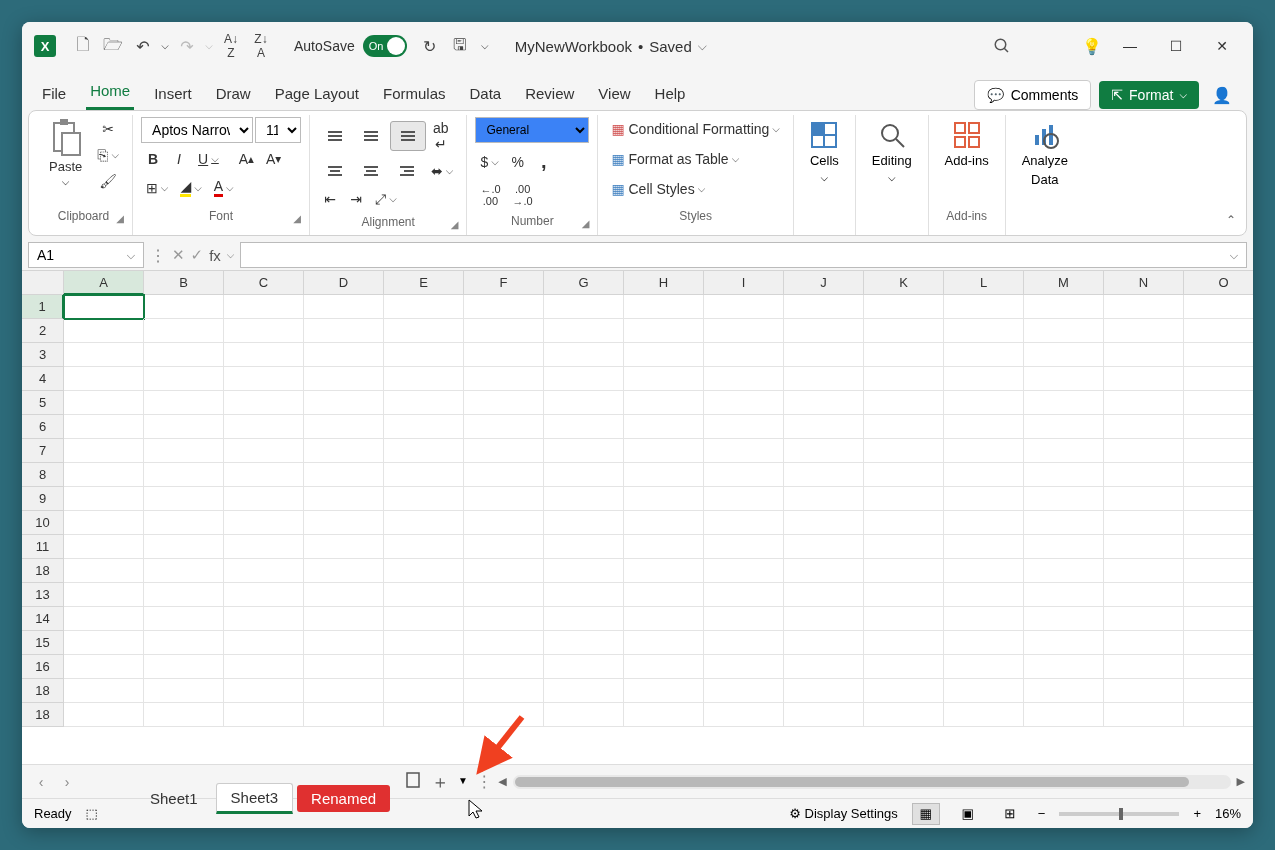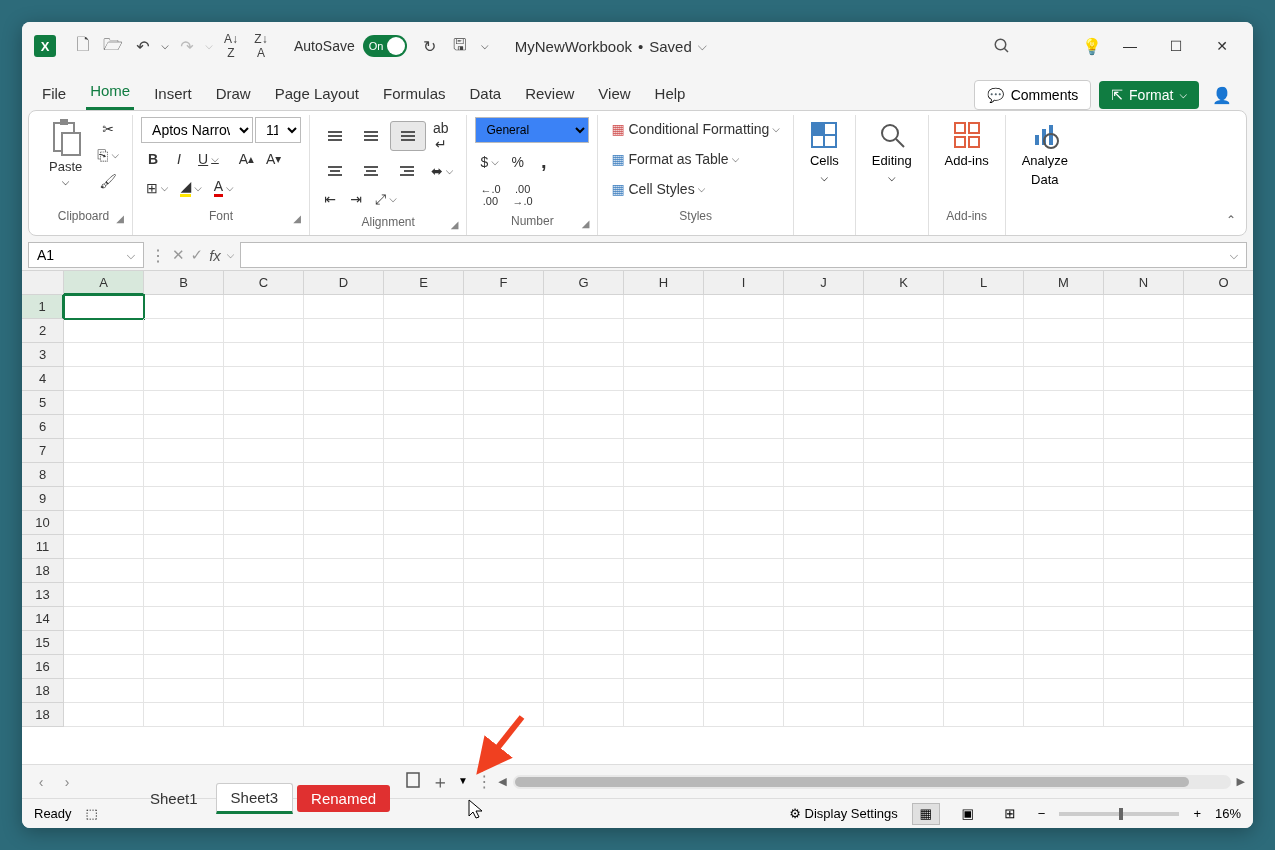"fx" span { font-style: italic -> none }
